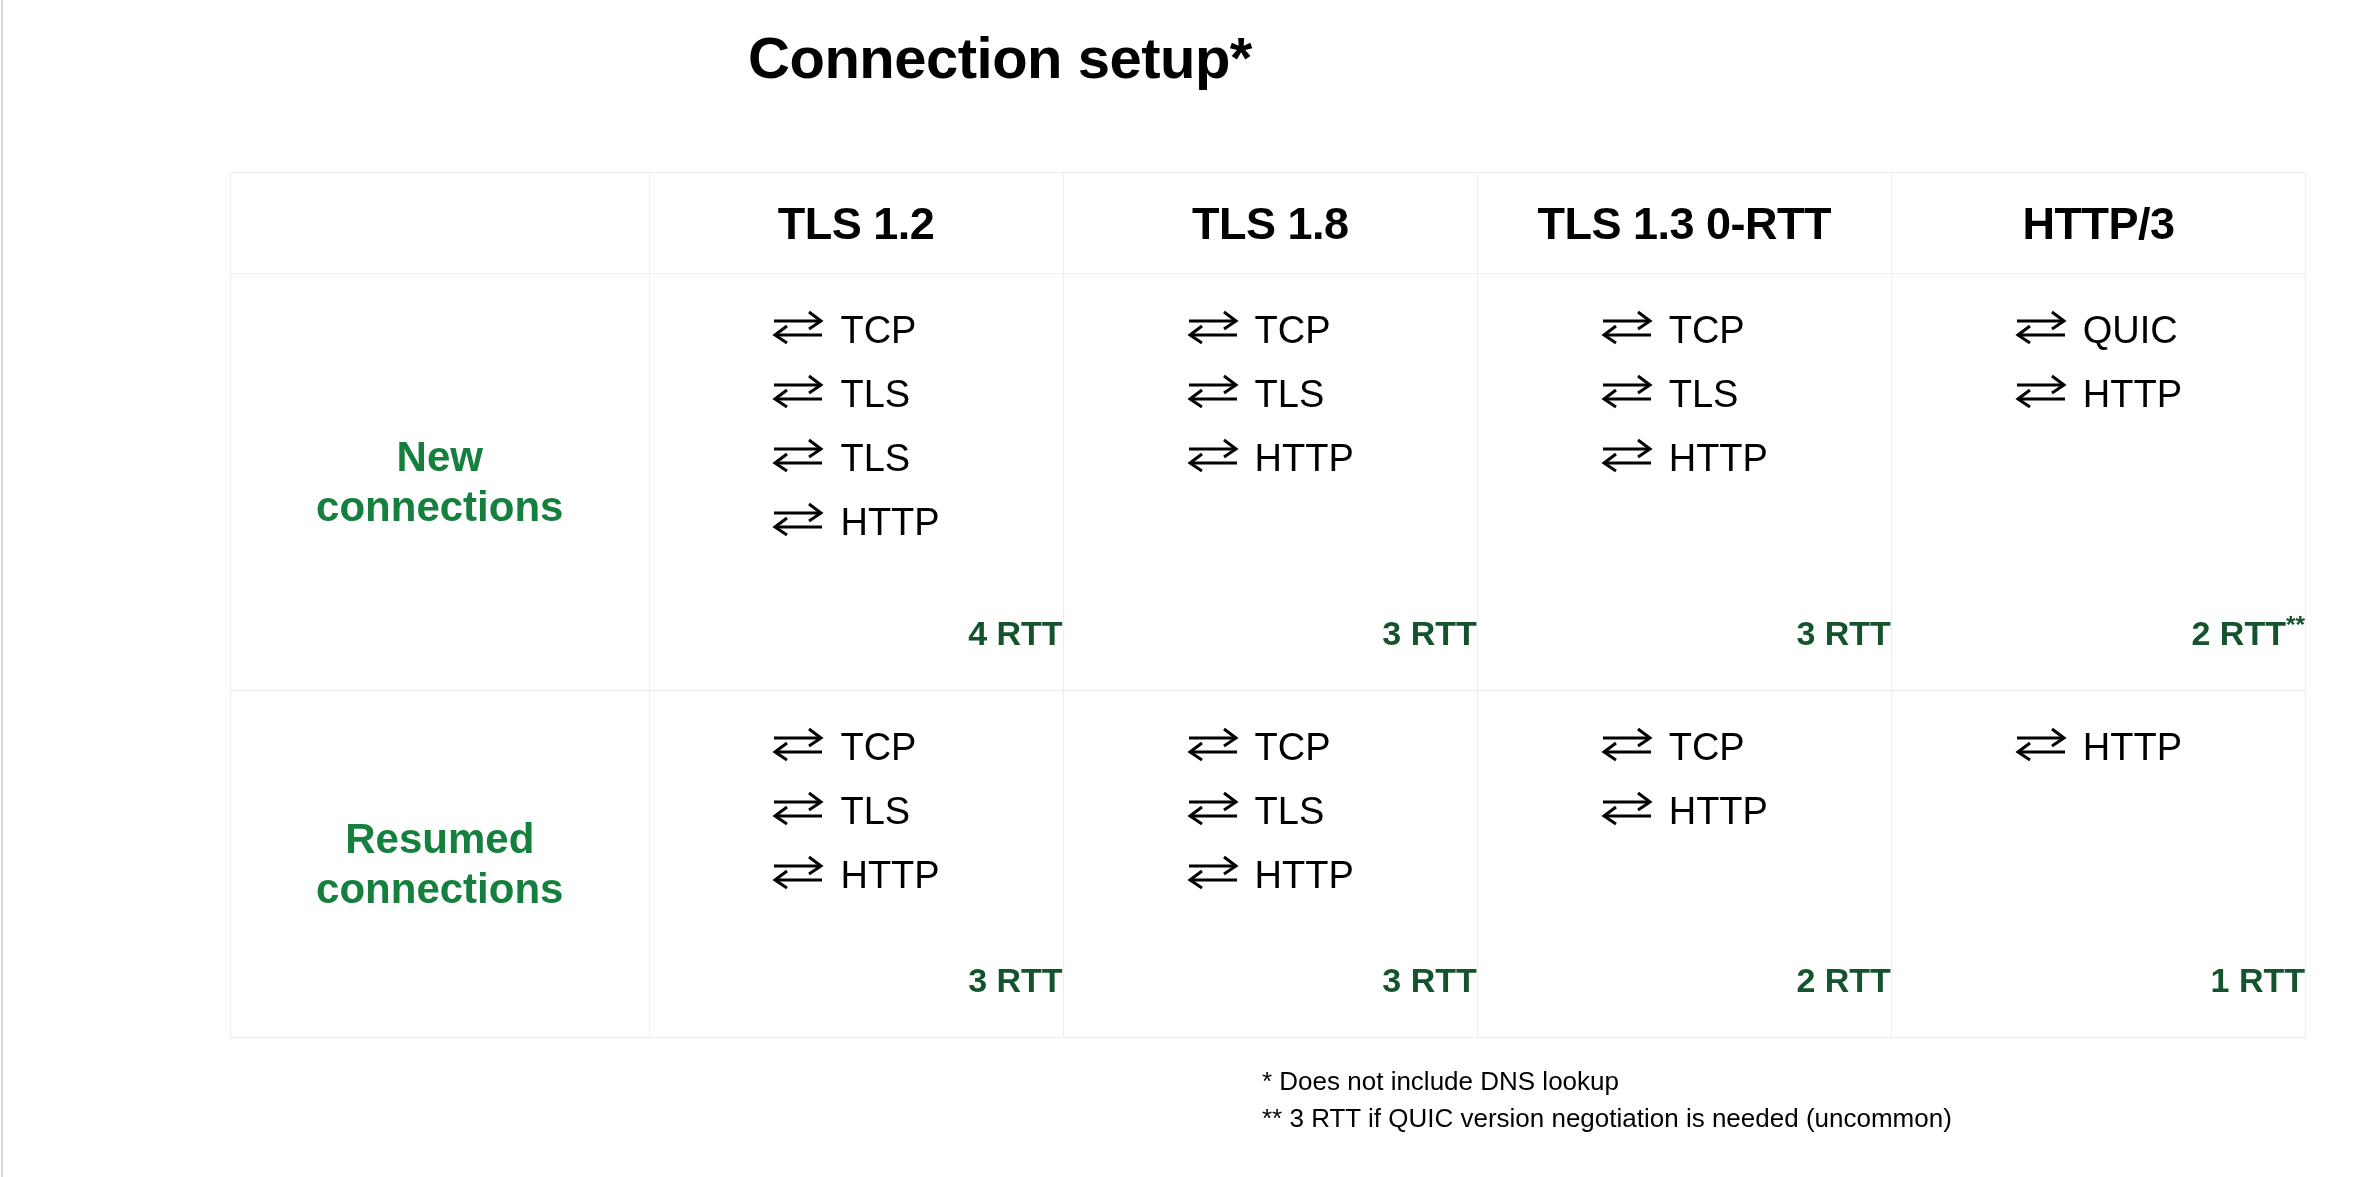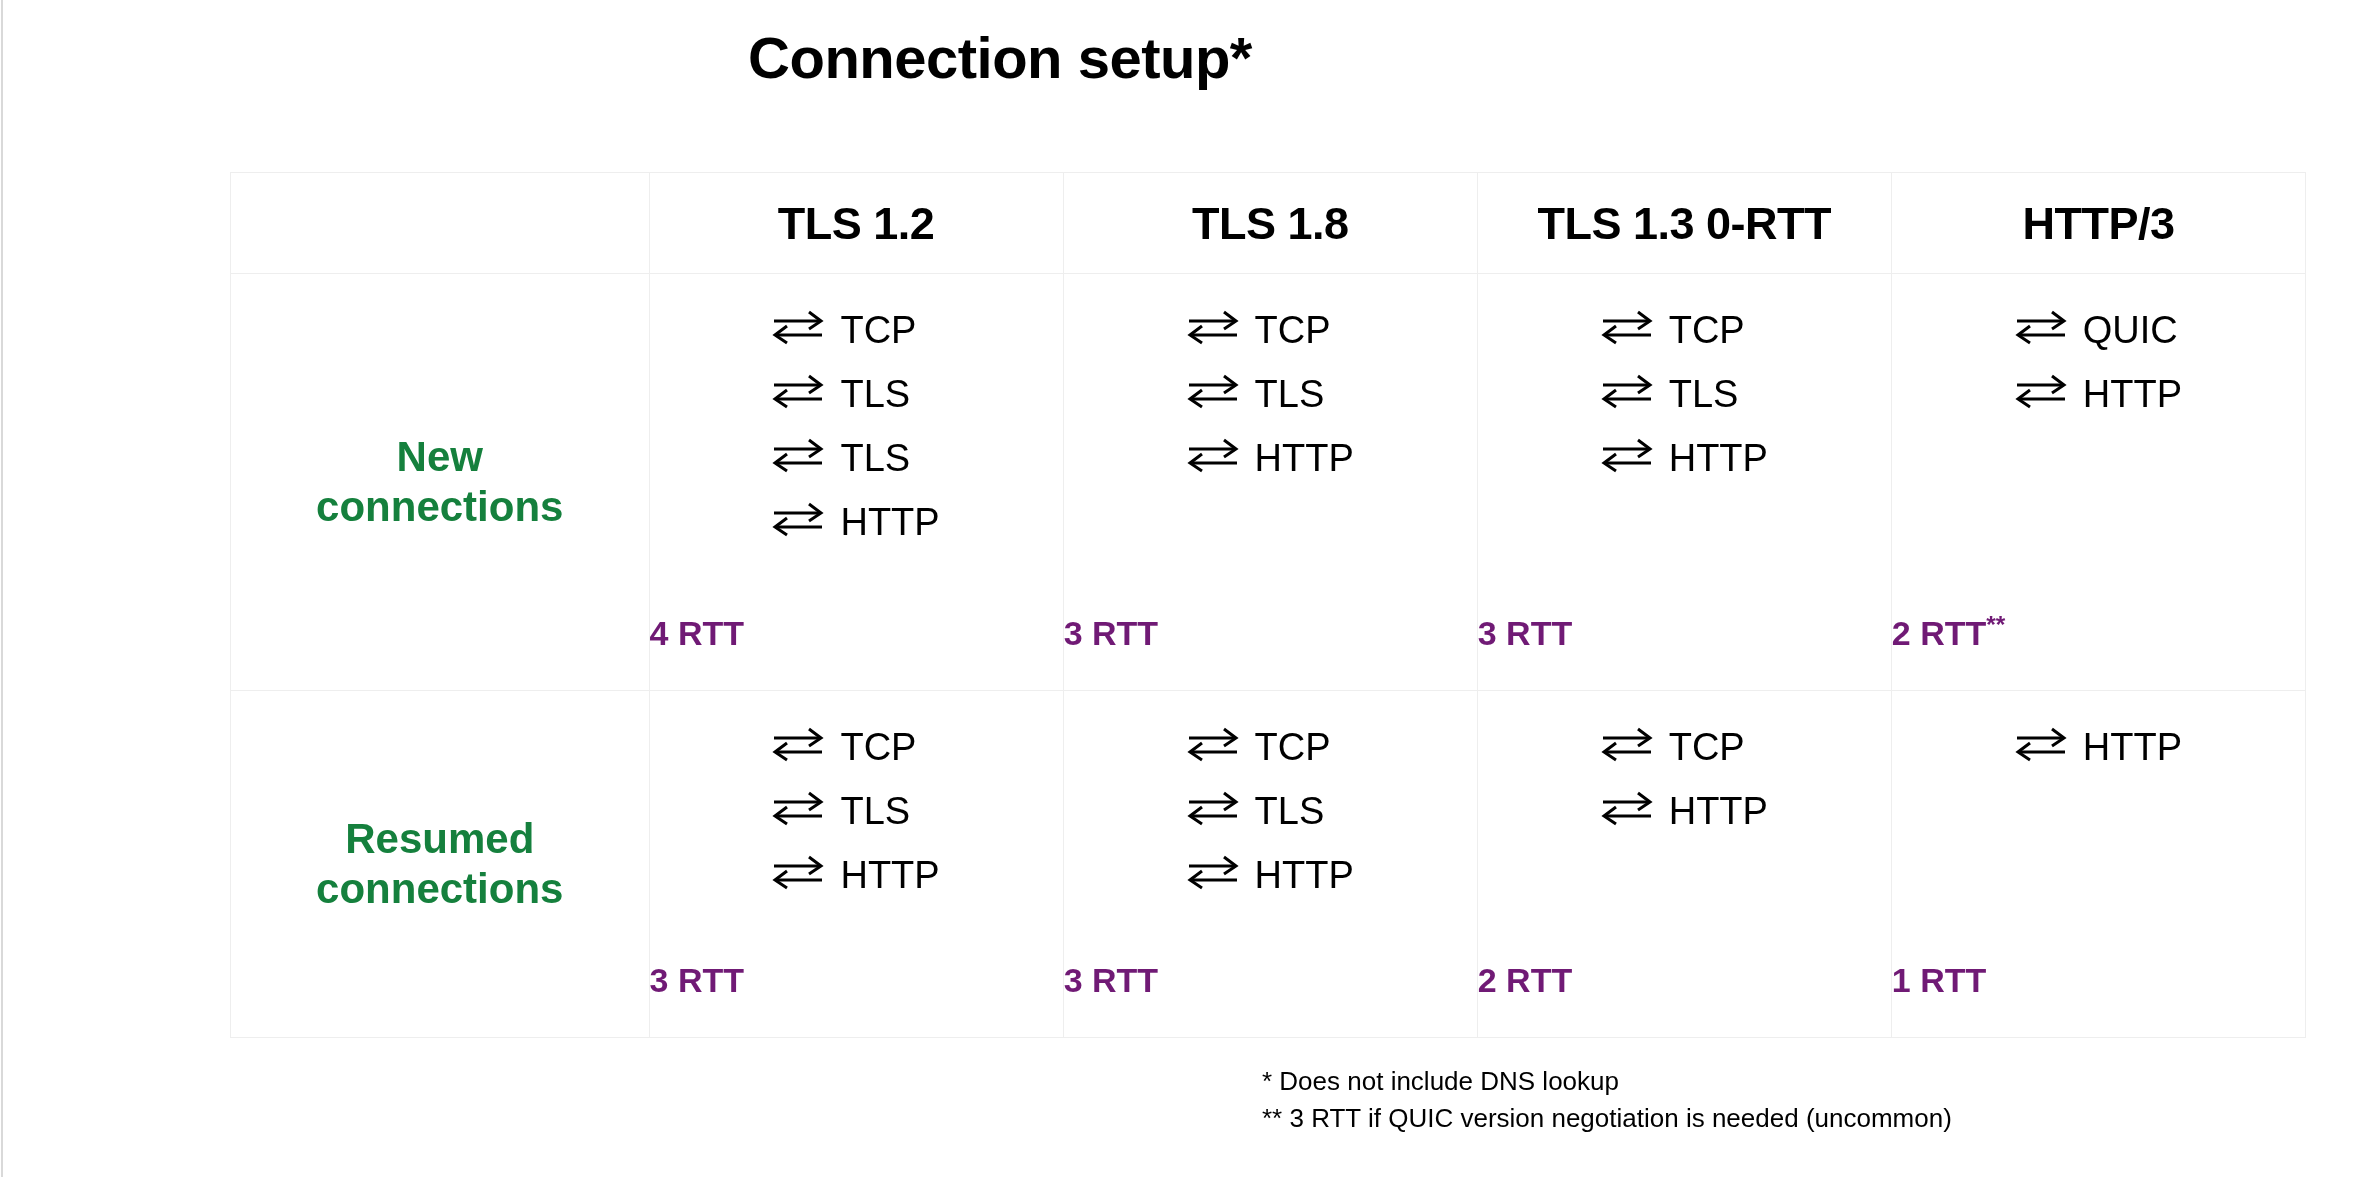"4 RTT" .rtt-total { color: #701a75 -> #14532d; text-align: left -> right }
